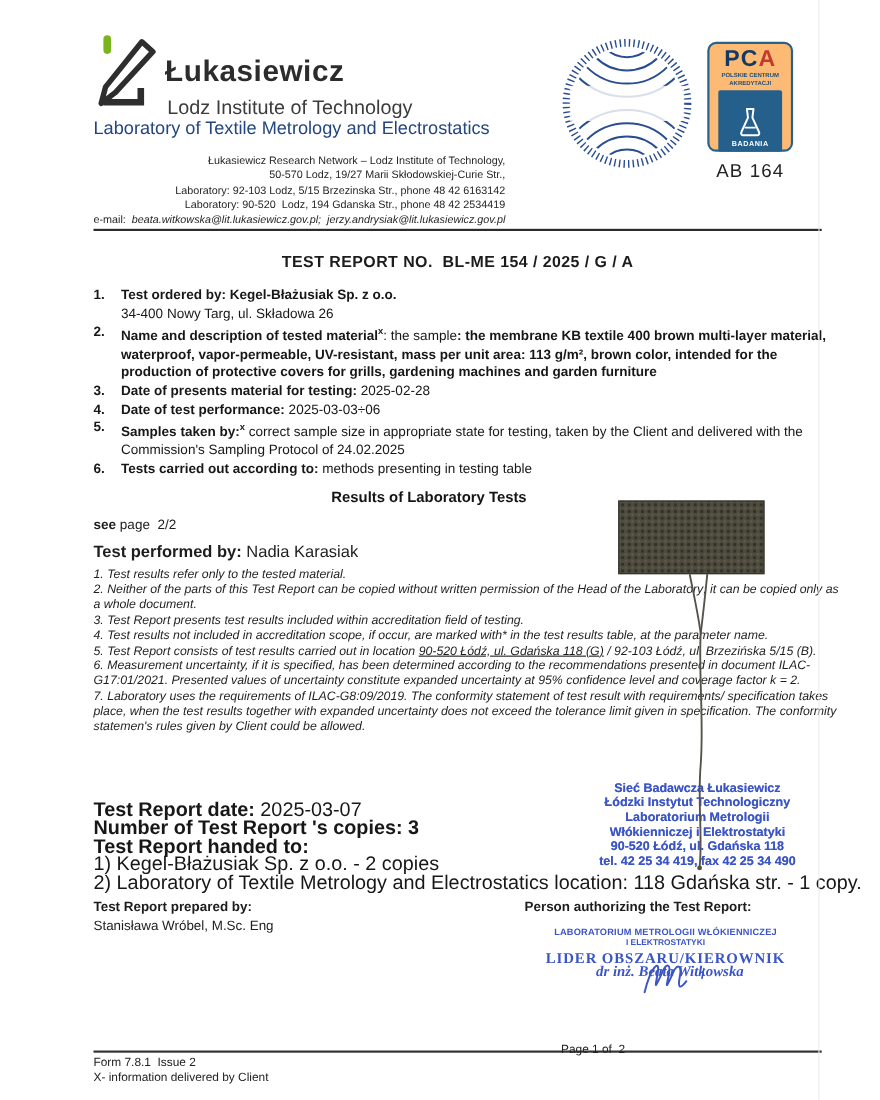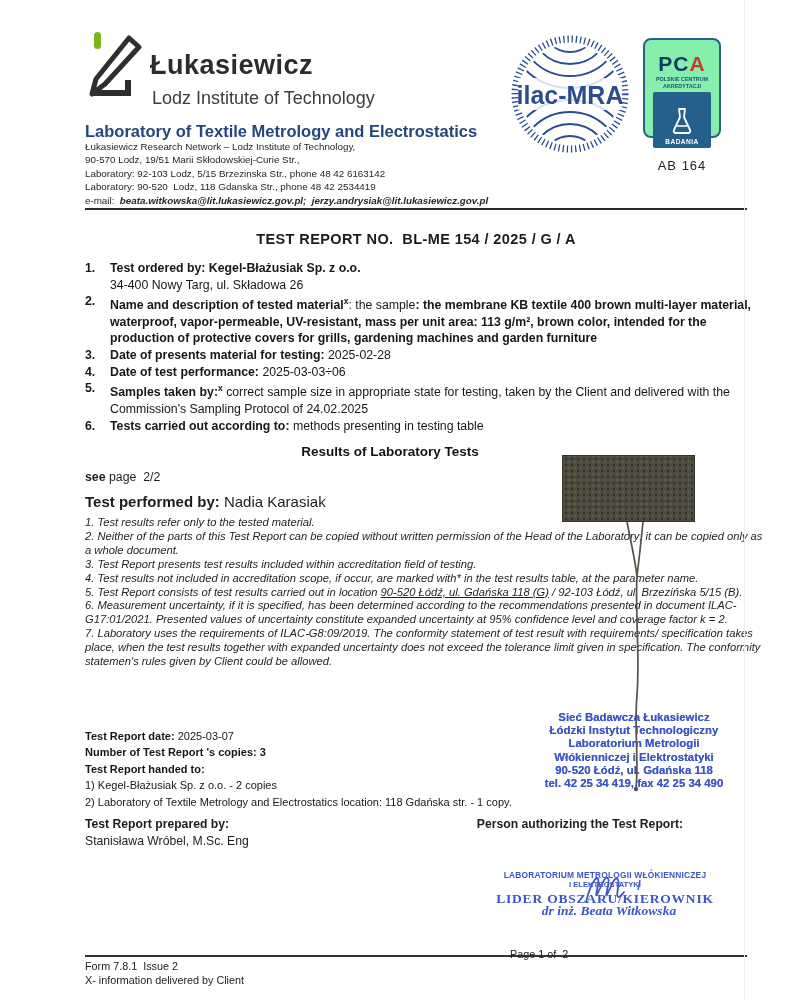"PCA" .pca-box { background: #86efac -> #fdba74; padding-top: 13px -> 3px }
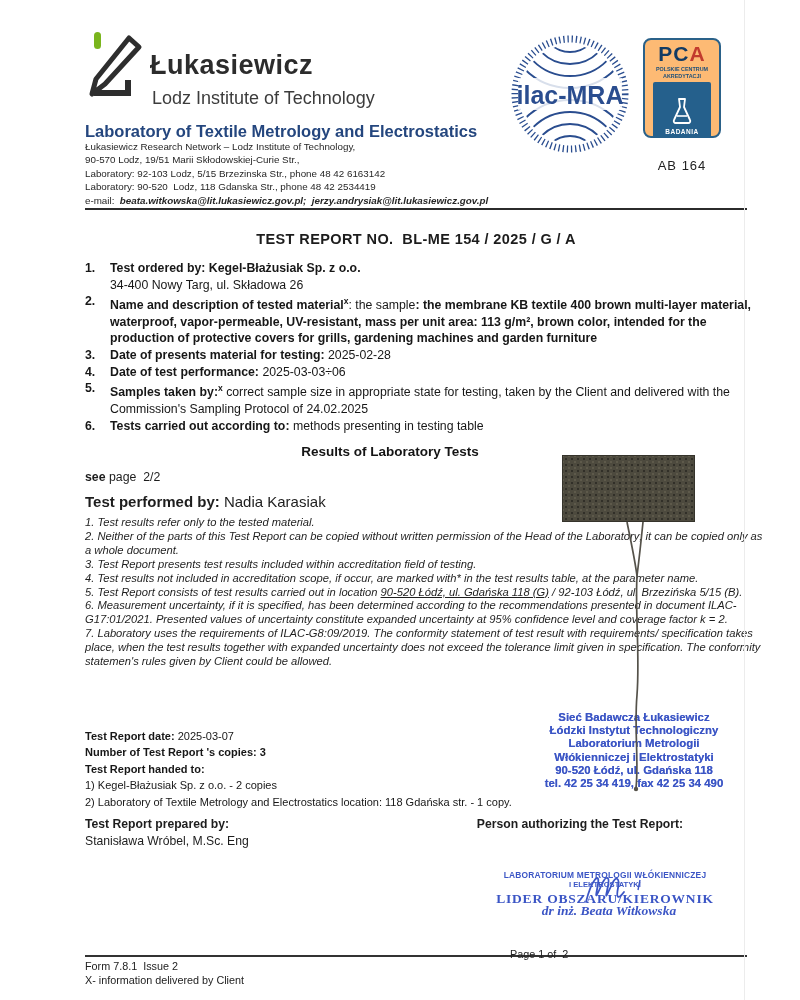"ilac-MRA" div.ilac-text { html: <div>ilac-MRA</div> -> none }
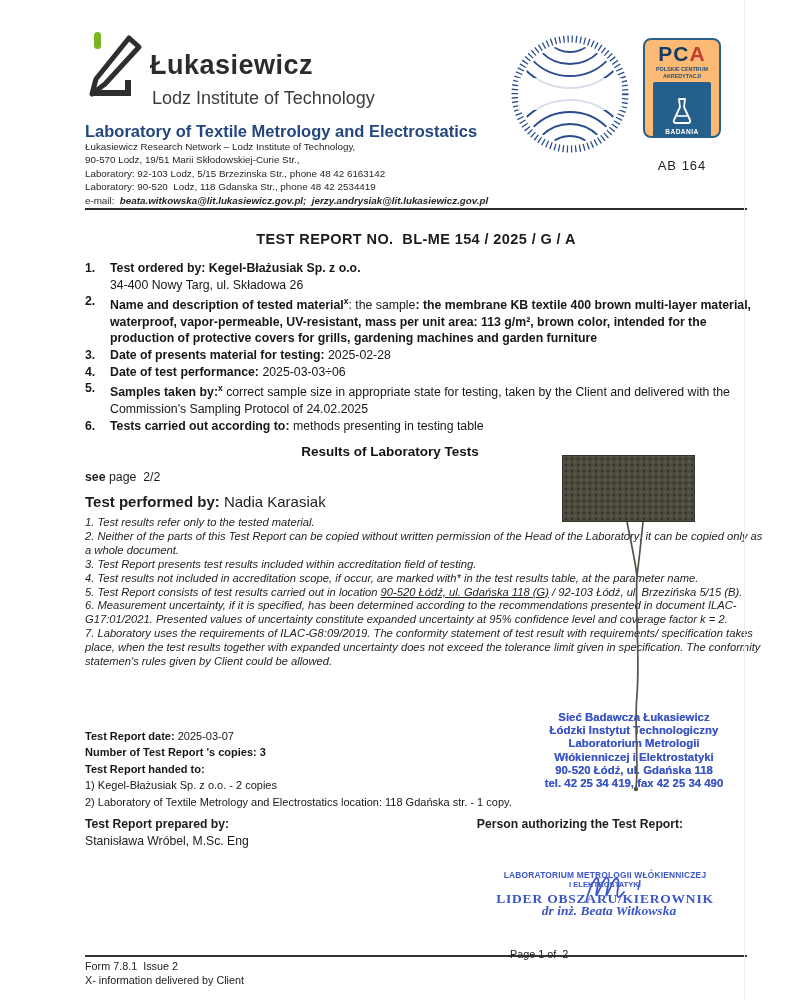"Laboratory of Textile Metrology and" .lab-title { font-weight: bold -> normal; top: 122px -> 108px }
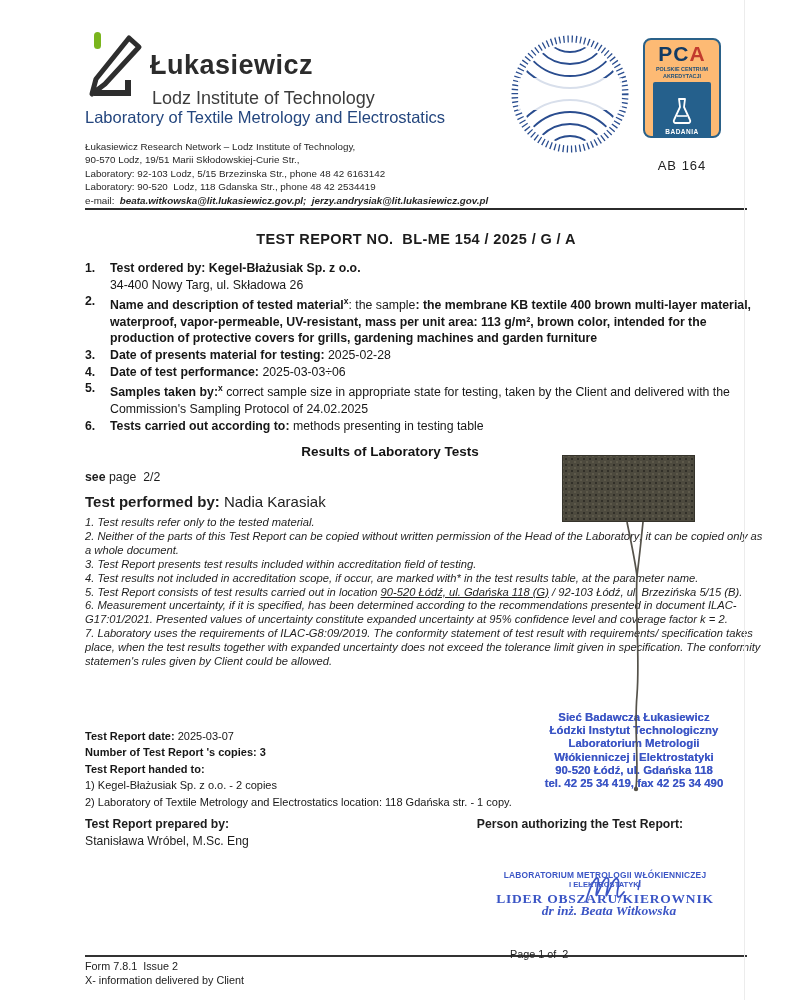"Łukasiewicz Research Network – Lodz" .pre { text-align: none -> right }
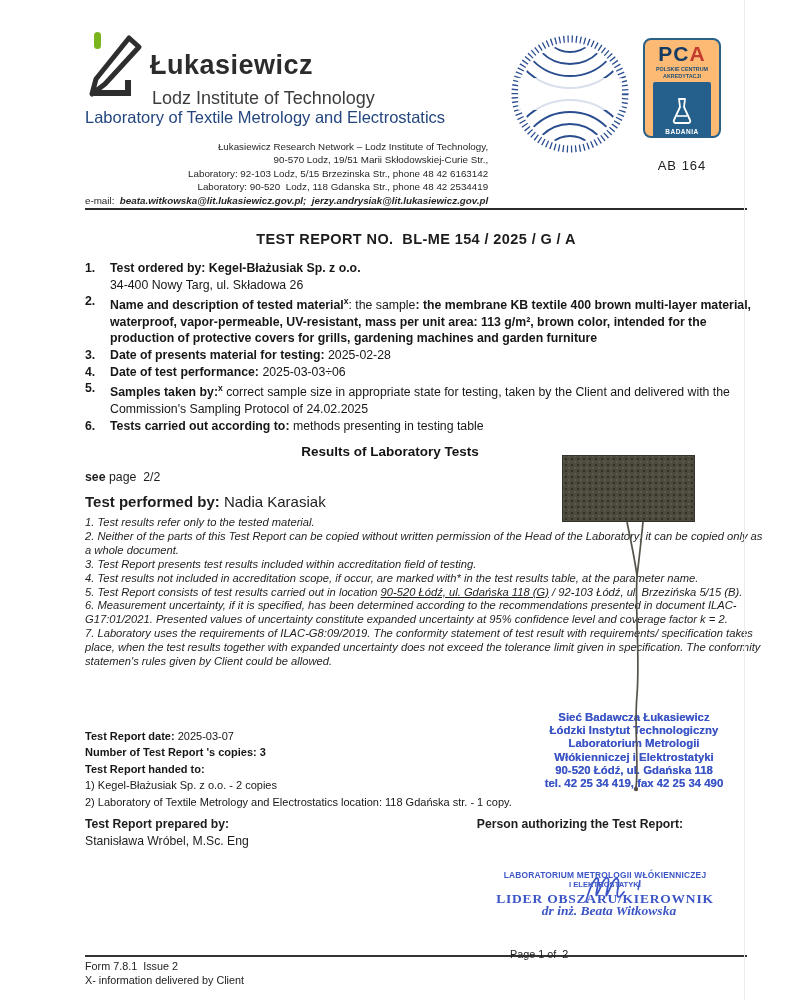"90-570 Lodz, 19/51 Marii" div.pre { text: 90-570 Lodz, 19/51 -> 50-570 Lodz, 19/27 }
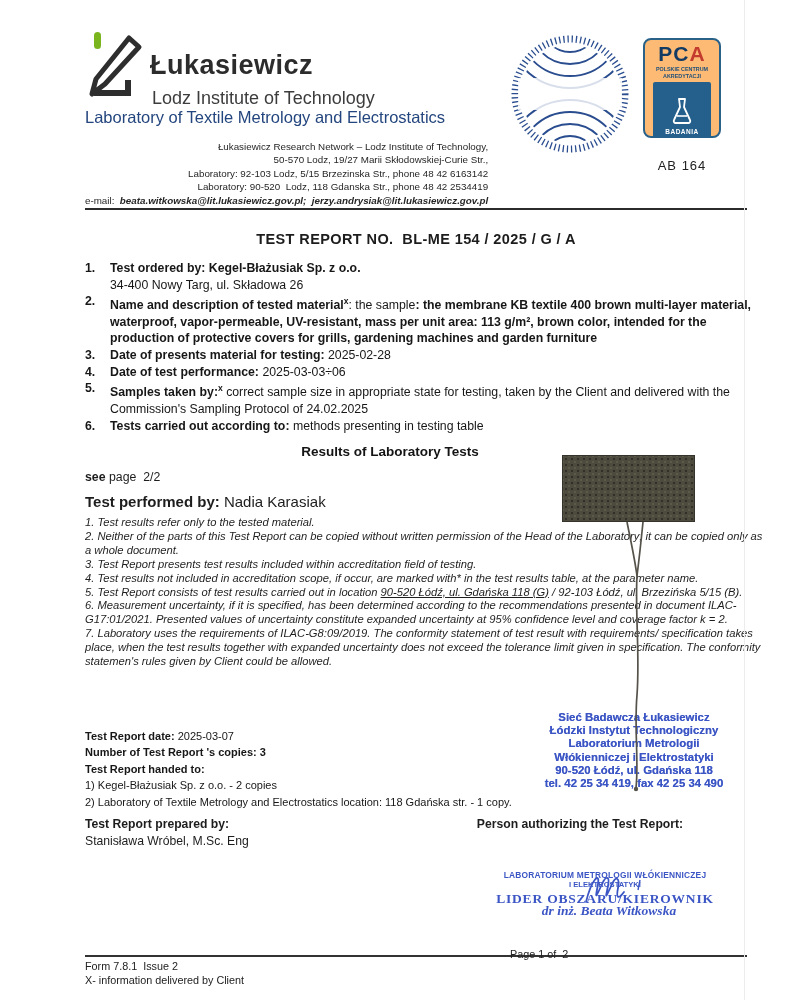"AB 164" .pca-number { font-size: 13px -> 17px; margin-top: 20px -> 8px }
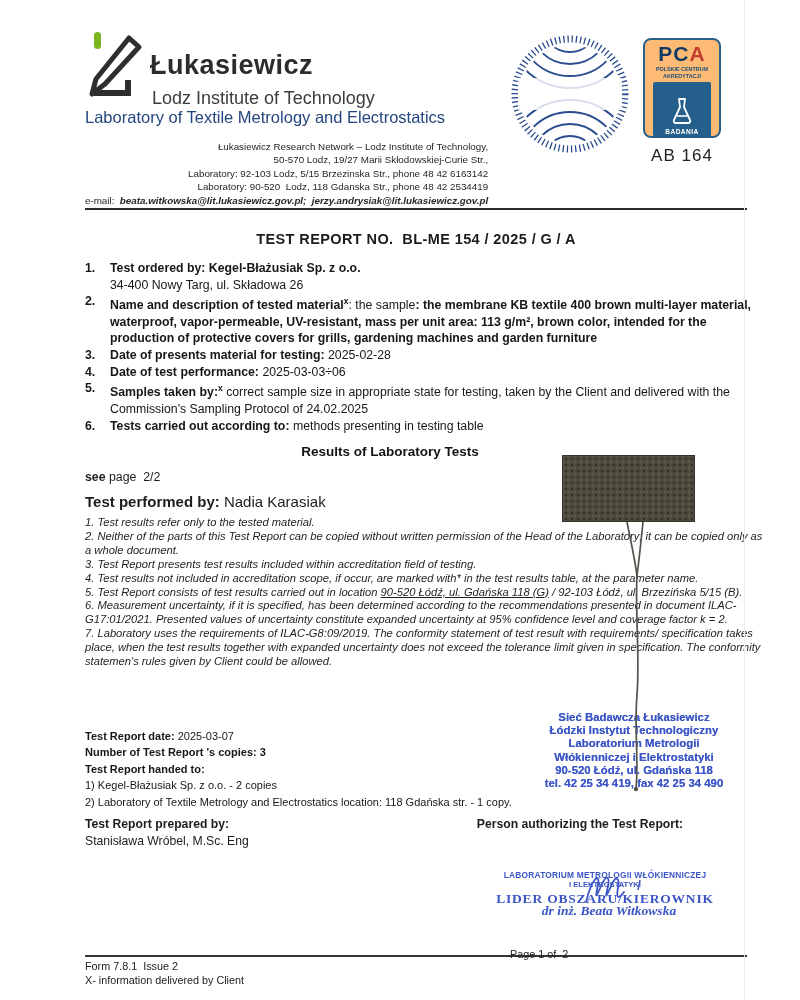"Laboratory: 90-520 Lodz, 118 Gdanska" div.pre { text: 118 -> 194 }
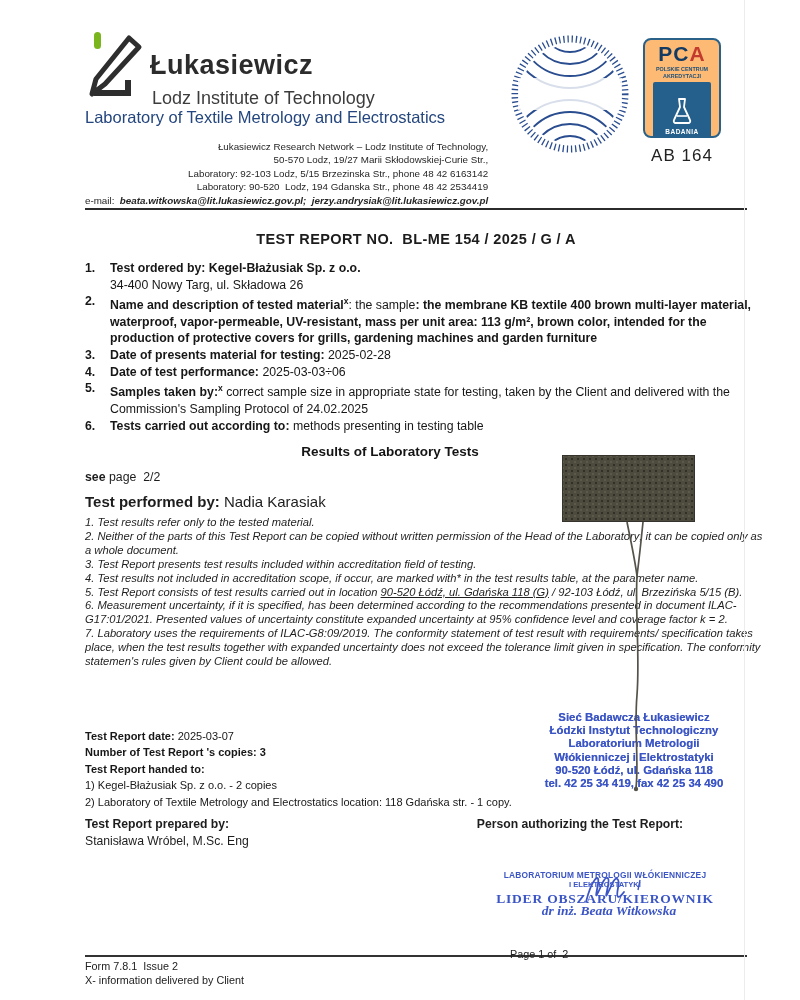"beata.witkowska@lit.lukasiewicz.gov.pl;" .addr .em { font-weight: bold -> none }
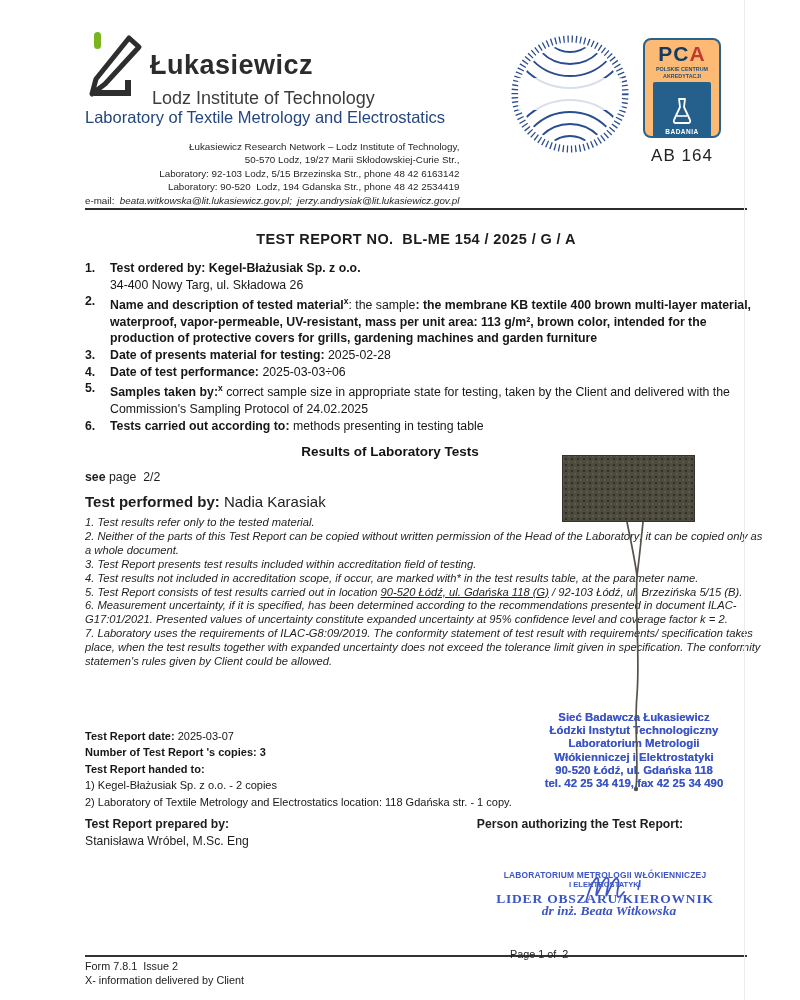"Test Report date: 2025-03-07" .report-block { font-size: 11px -> 18px }
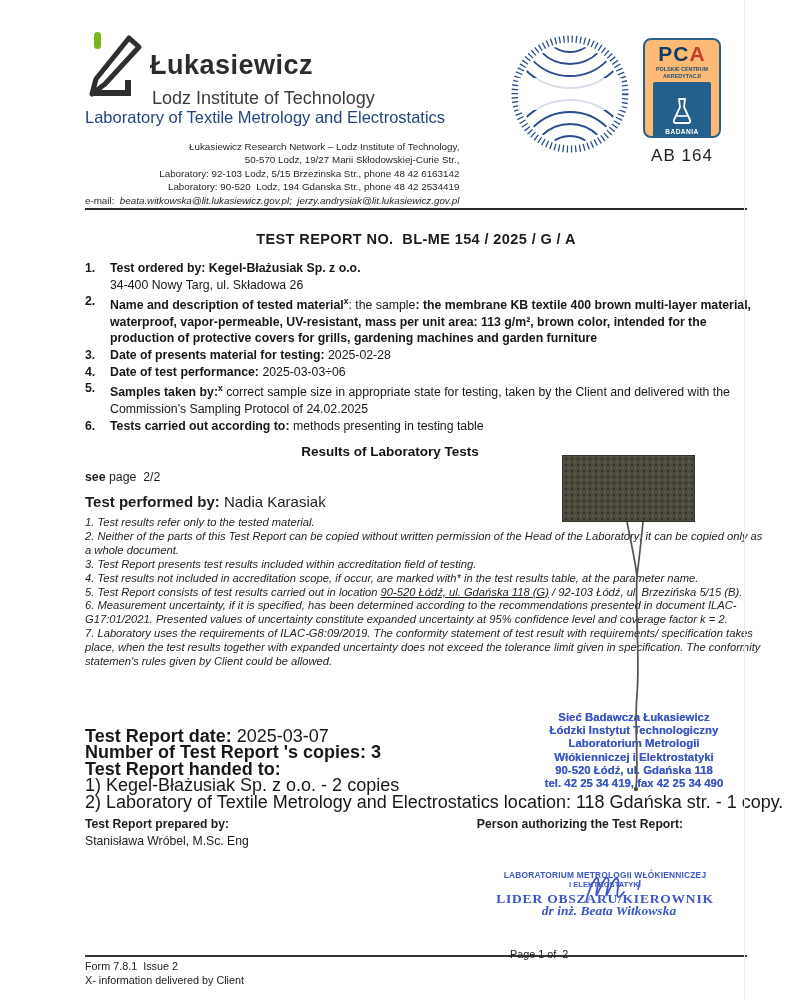"LABORATORIUM METROLOGII WŁÓKIENNICZEJ" .stamp2 .s-l1 { margin-top: 28px -> none }
